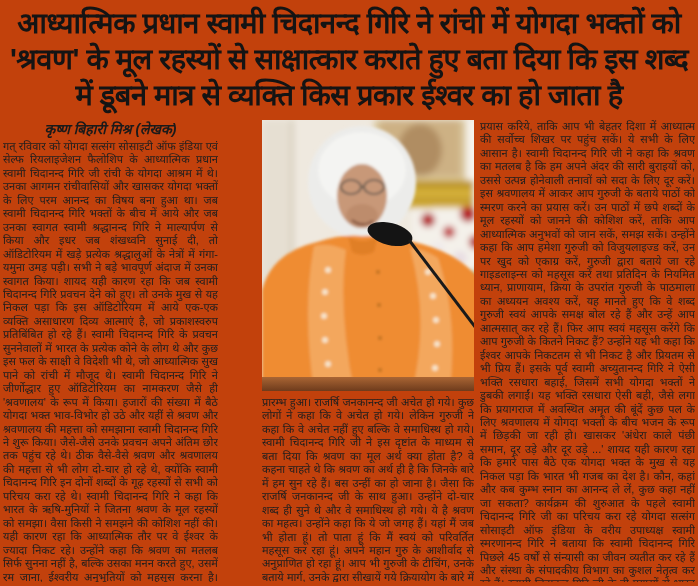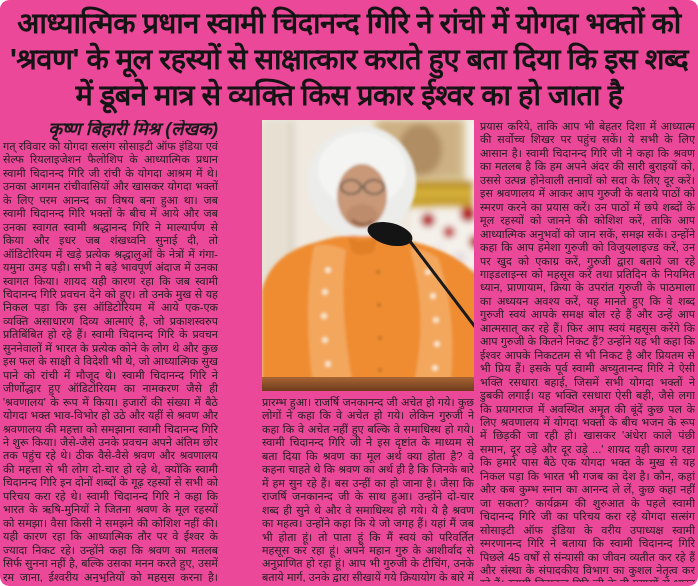"आध्यात्मिक प्रधान स्वामी चिदानन्द गिरि" .page { background: #ec4899 -> #c2410c; border-radius: 9px -> none }
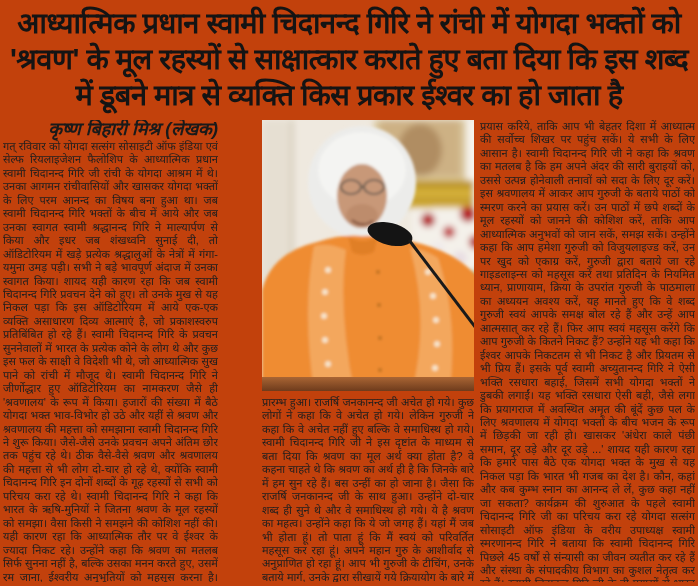"कृष्ण बिहारी मिश्र (लेखक)" .byline { font-size: 18px -> 14px; text-align: right -> center }
